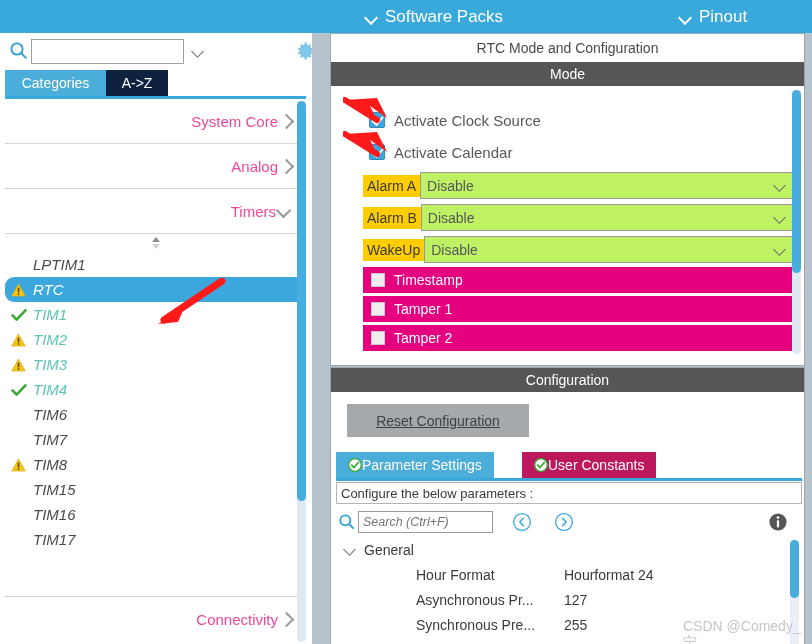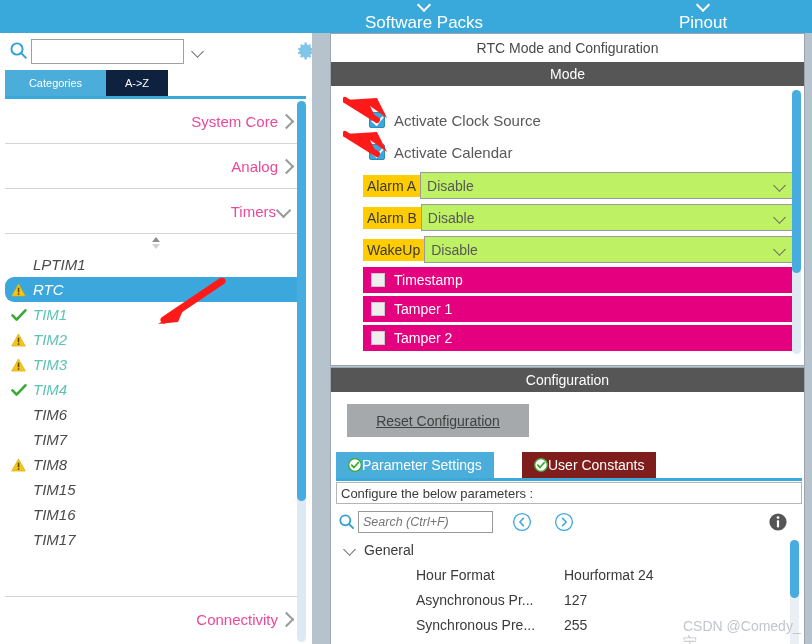"Software Packs" .top-menu { flex-direction: column -> none }
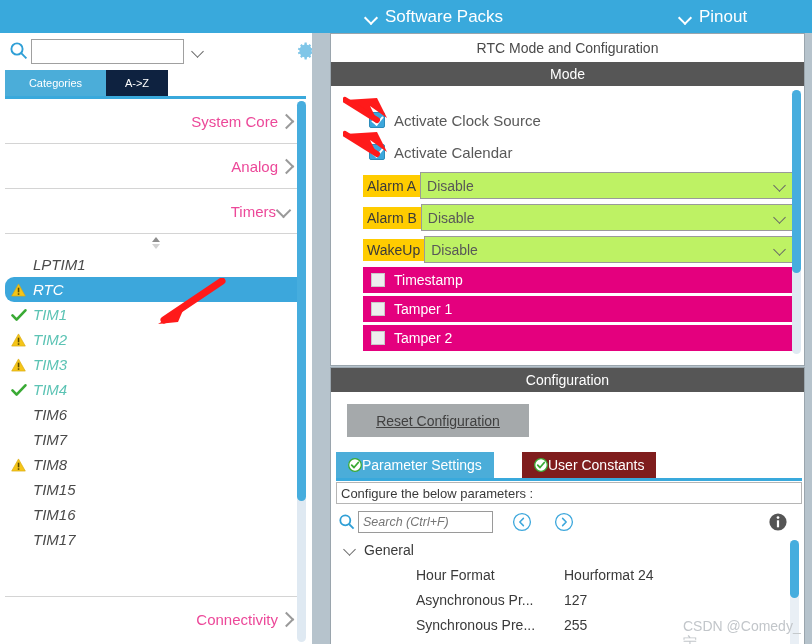"Categories" .cat-tab { font-size: 11px -> 14px }
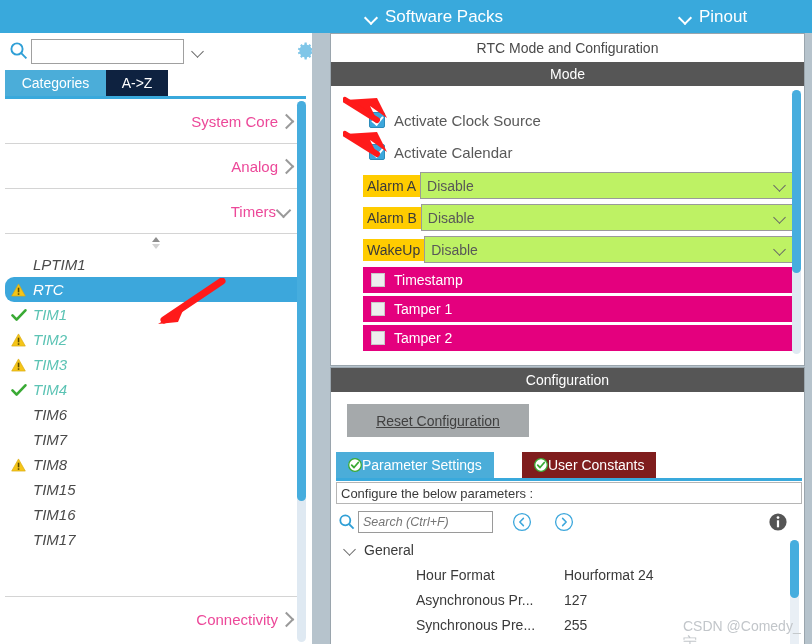"User Constants" .conf-tab.inactive { background: #7f1d1d -> #be185d }
